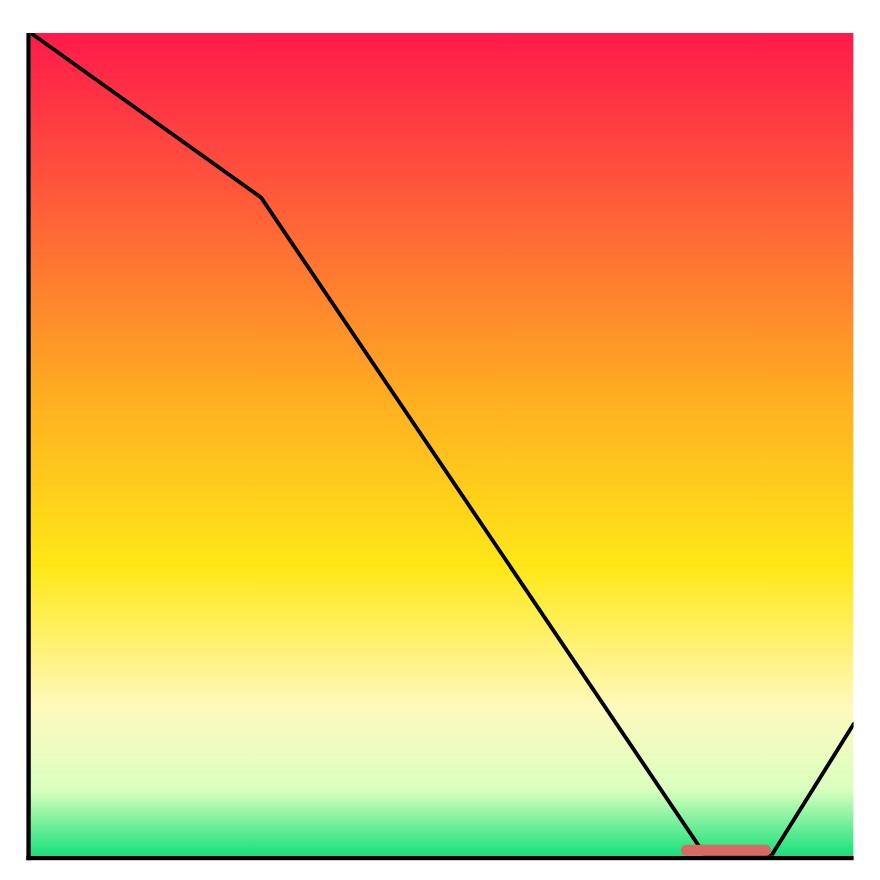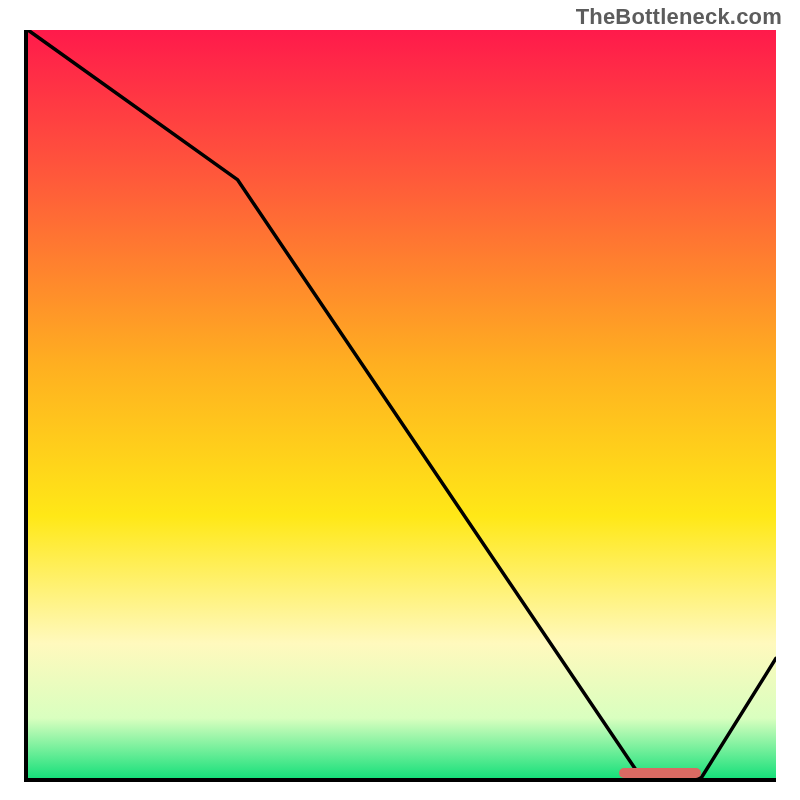"TheBottleneck.com" div.watermark { html: <div>TheBottleneck.com</div> -> none }
